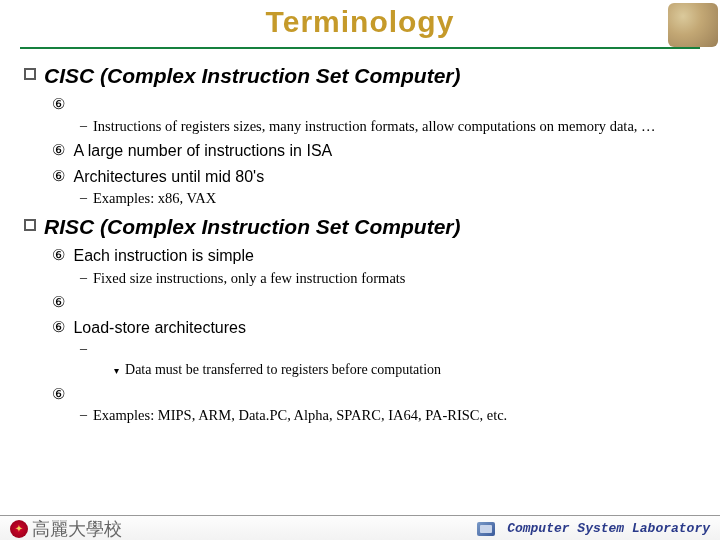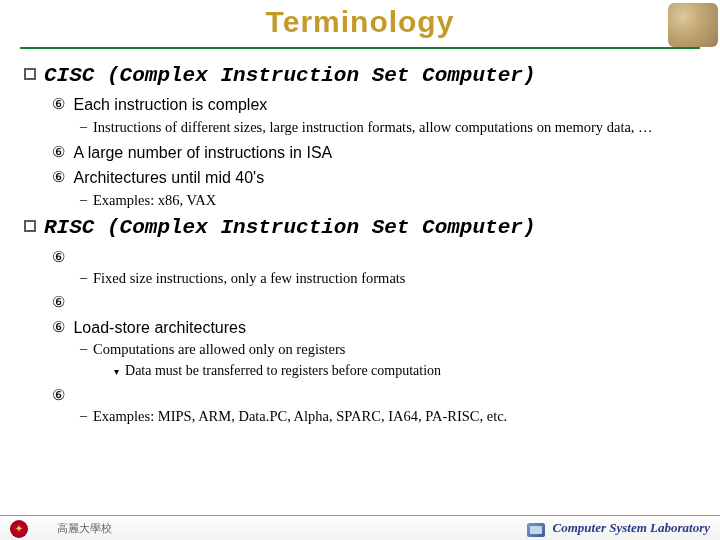"CISC (Complex Instruction Set Computer)" .top-text { font-family: Liberation Mono, monospace -> Liberation Sans, sans-serif }
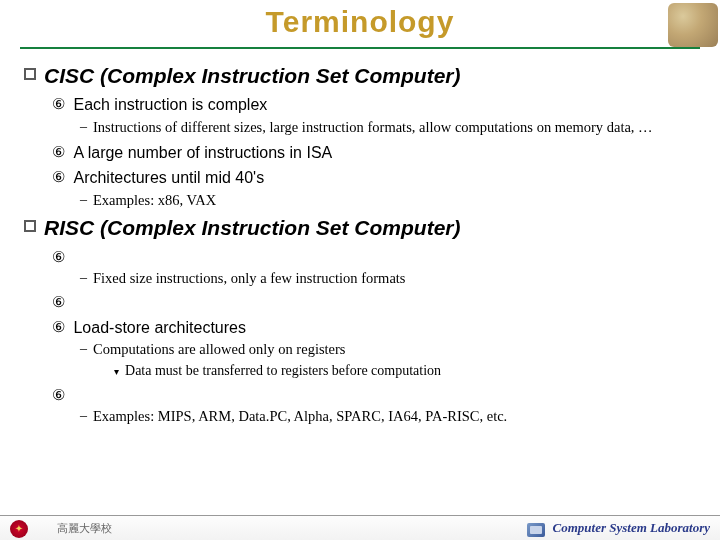"Each instruction is complex" div.sub1-text { html: <div>Each instruction is complex</div> -> none }
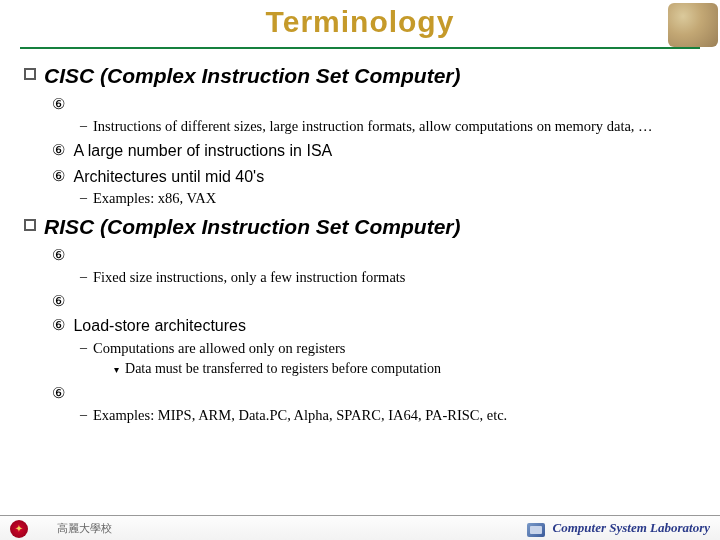"Instructions of different sizes, large" div.sub2-text { text: different sizes, large -> registers sizes, many }
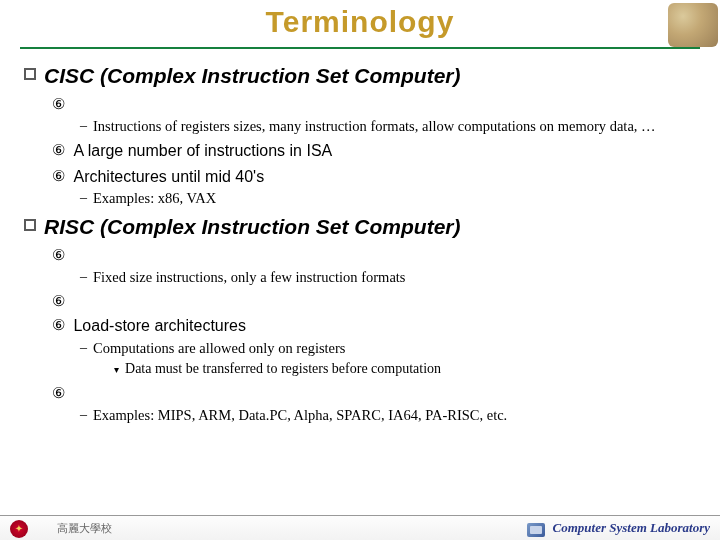"Architectures until mid 40's" div.sub1-text { text: 40's -> 80's }
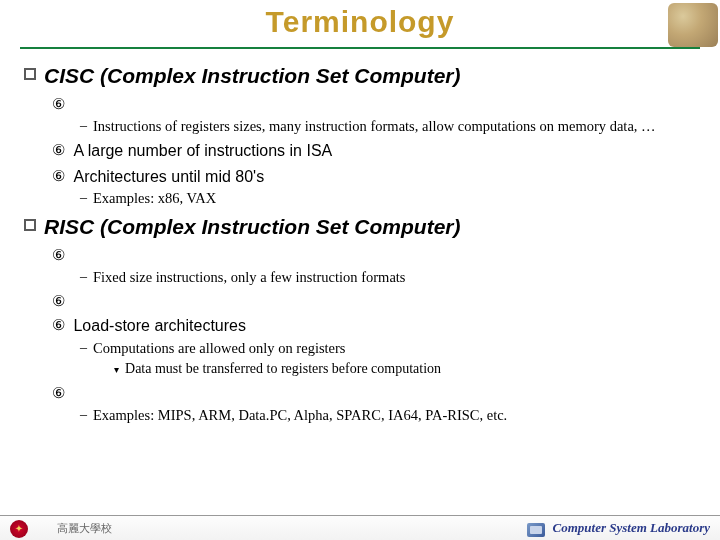"Each instruction is simple" div.sub1-text { html: none -> <div>Each instruction is simple</div> }
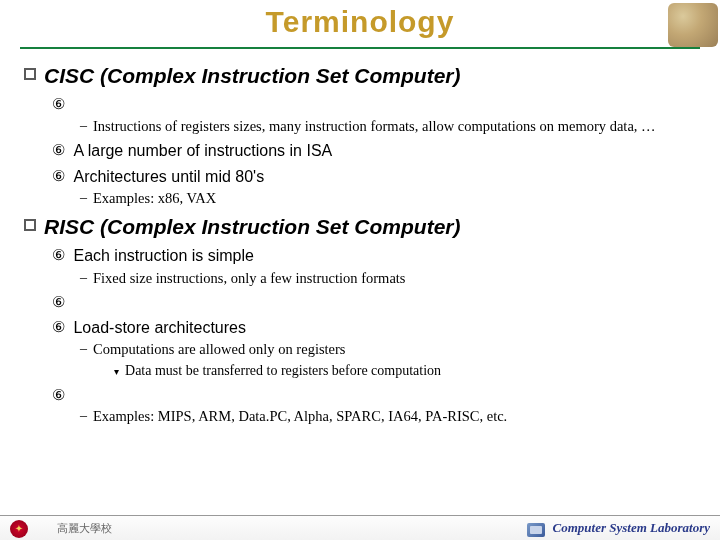"Computations are allowed only on" div.sub2-text { html: <div>Computations are allowed only on registers</div> -> none }
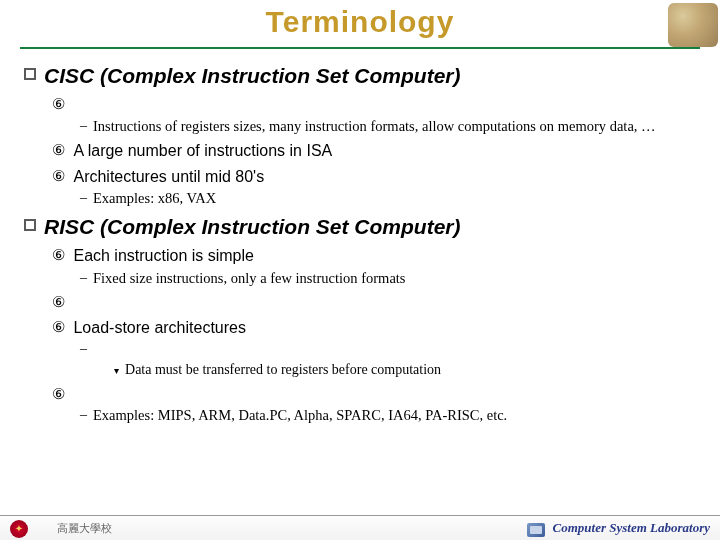"高麗大學校" .uni-name { font-size: 11px -> 18px; margin-left: 25px -> none }
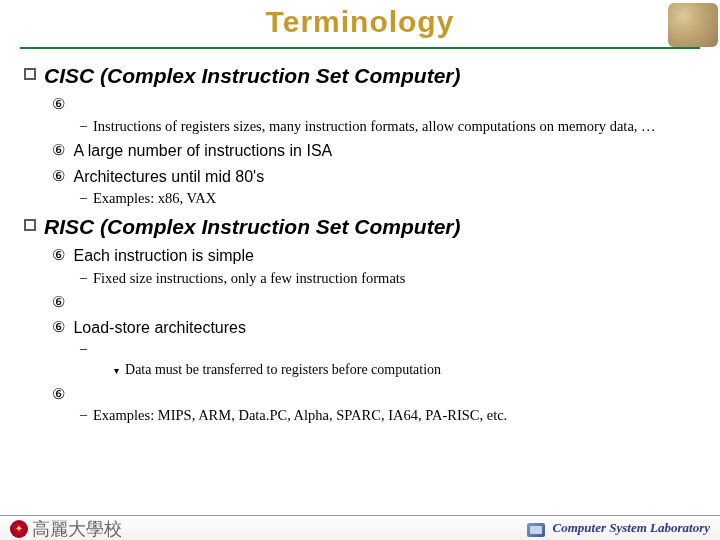"Computer System Laboratory" .footer-right { font-family: Liberation Serif, serif -> Liberation Mono, monospace }
